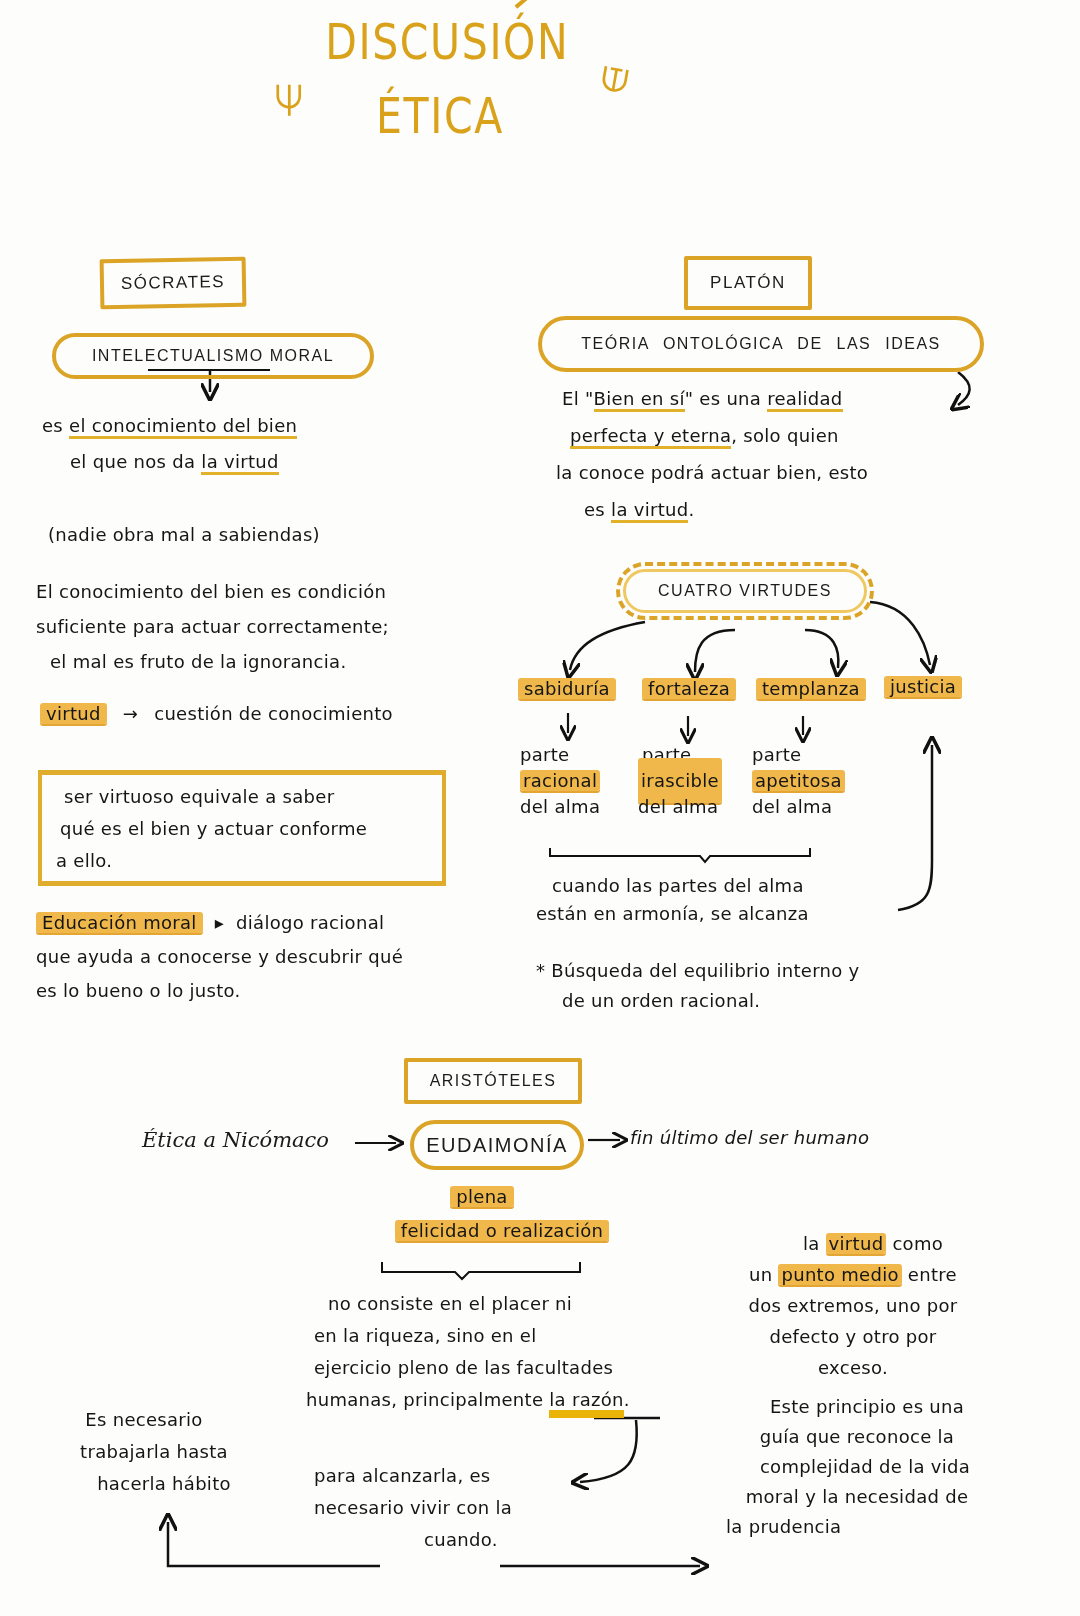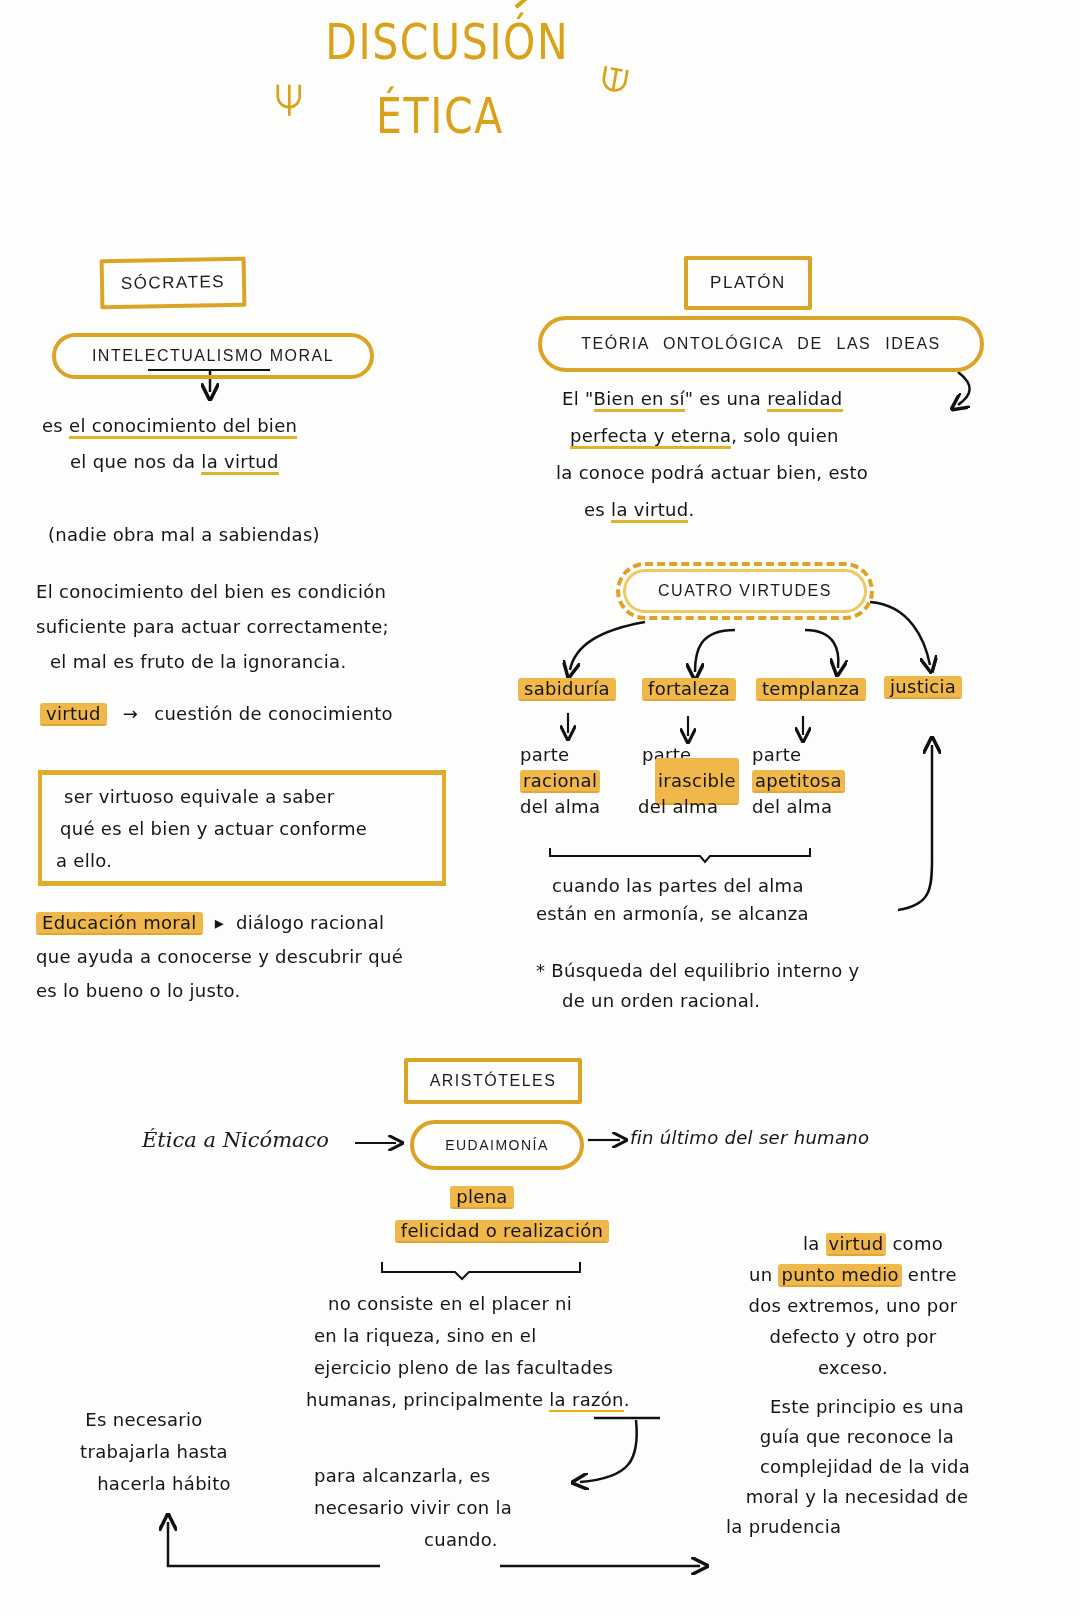"irascible" span.hl { margin-left: 17px -> none }
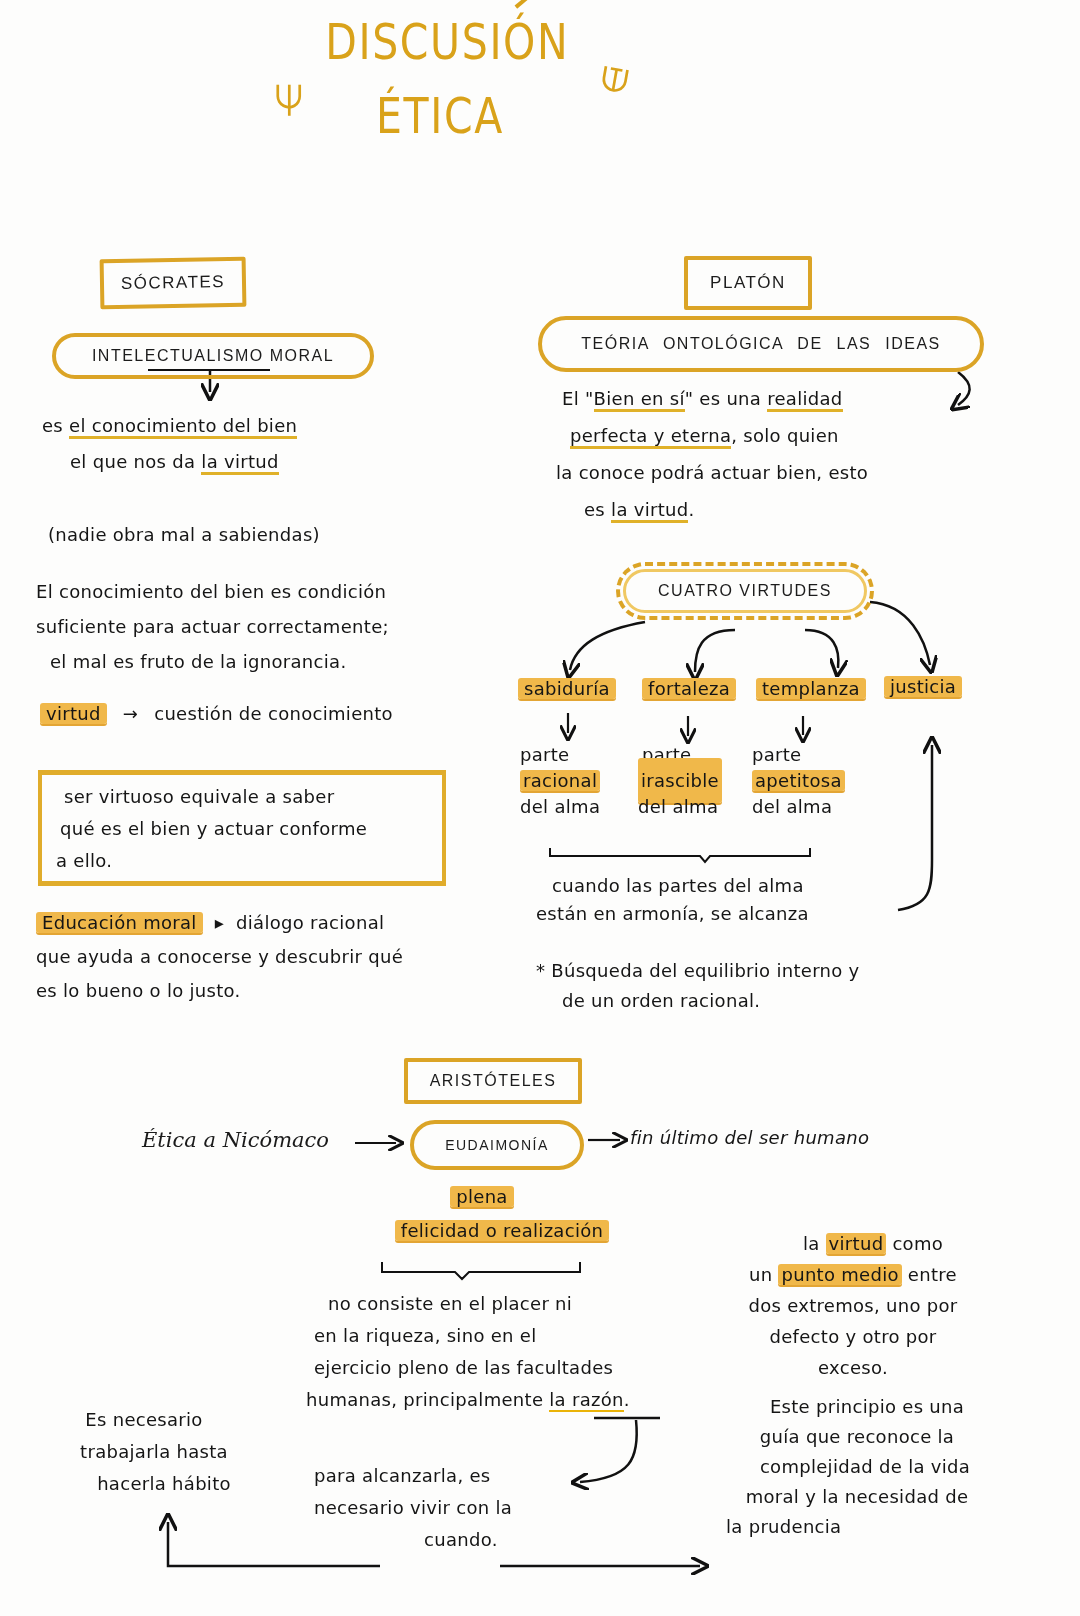"EUDAIMONÍA" span.caps { font-size: 14px -> 20px }
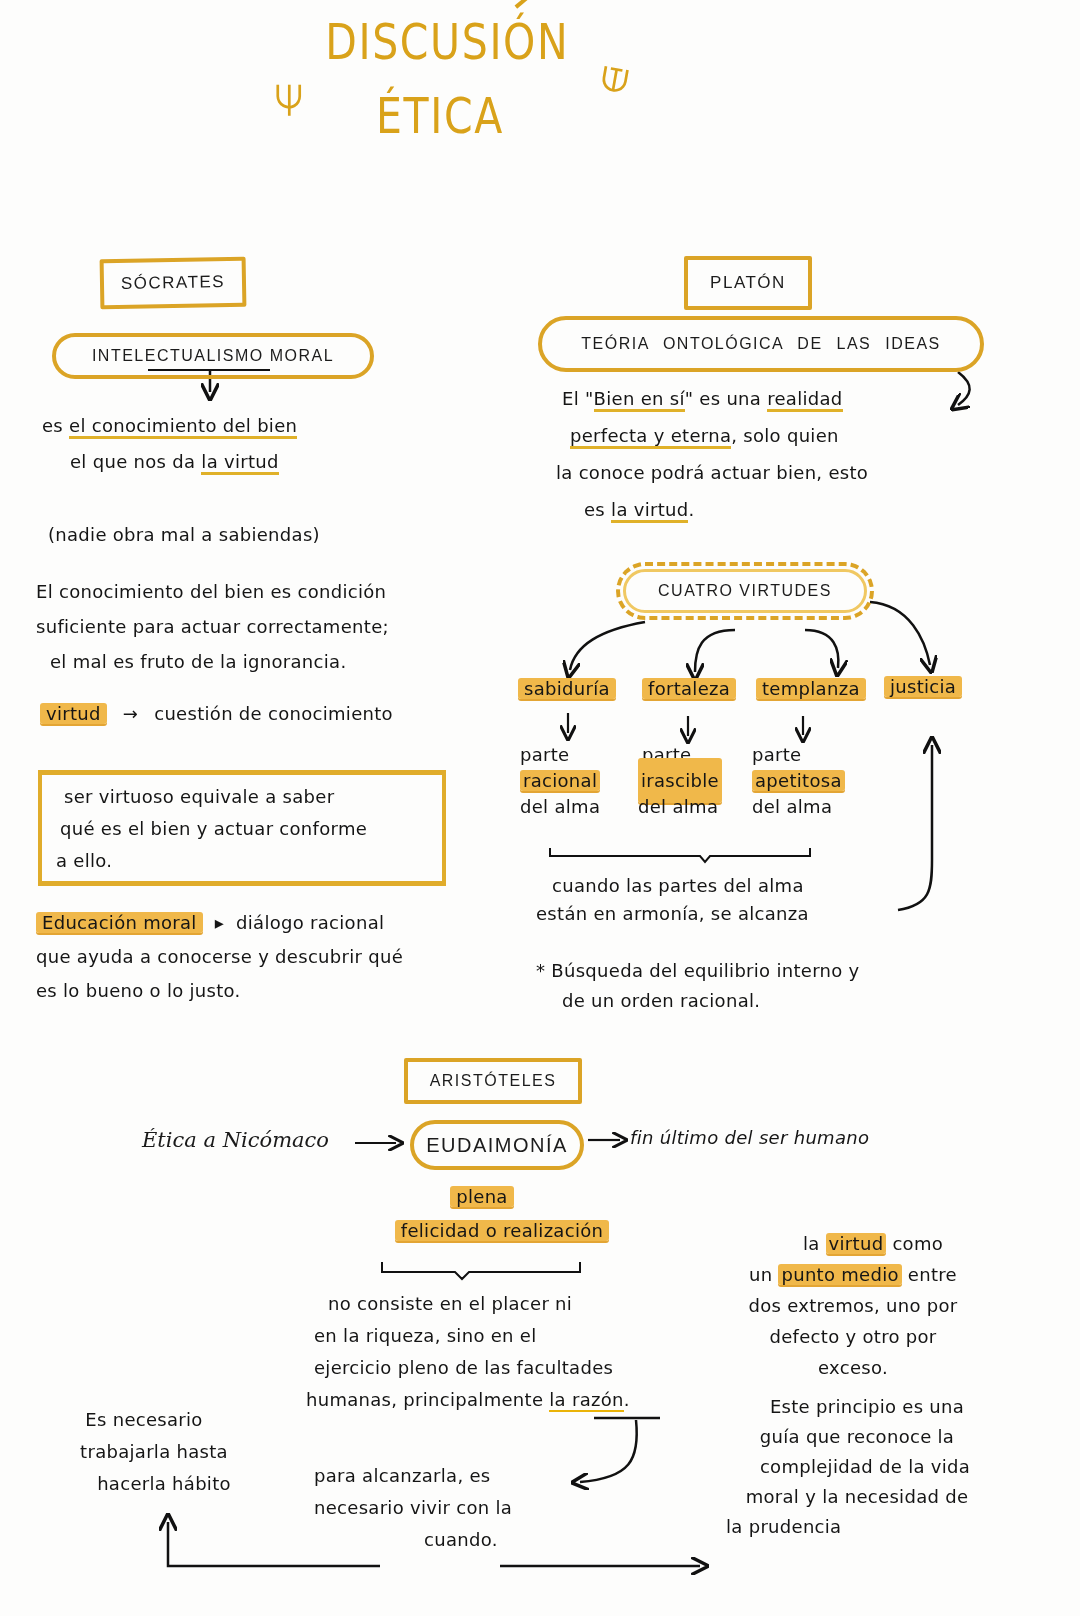"la razón" .ulk { border-bottom: 2px solid #eab308 -> 8px solid #eab308 }
